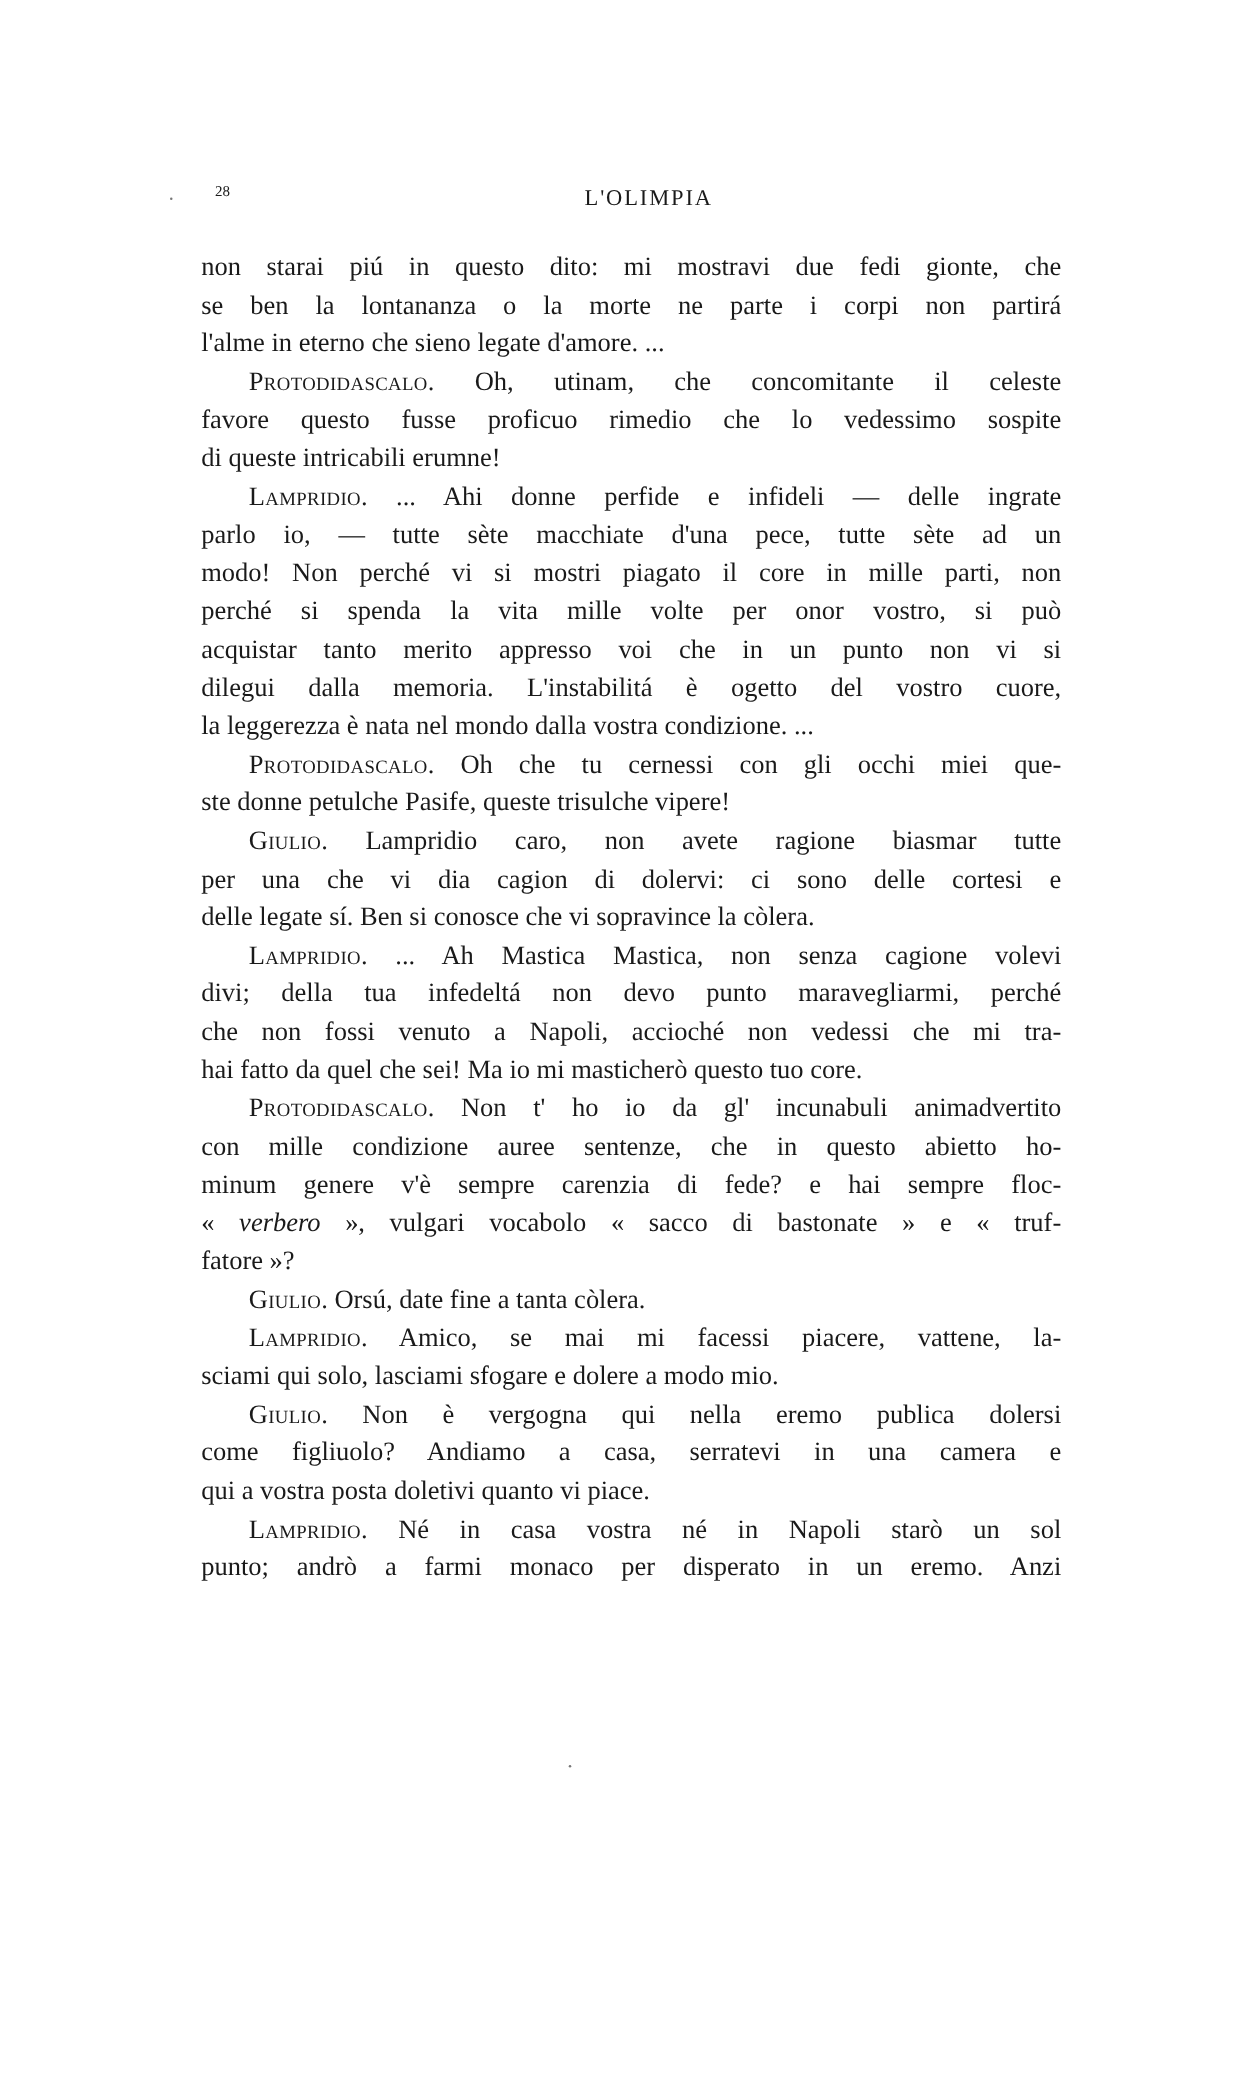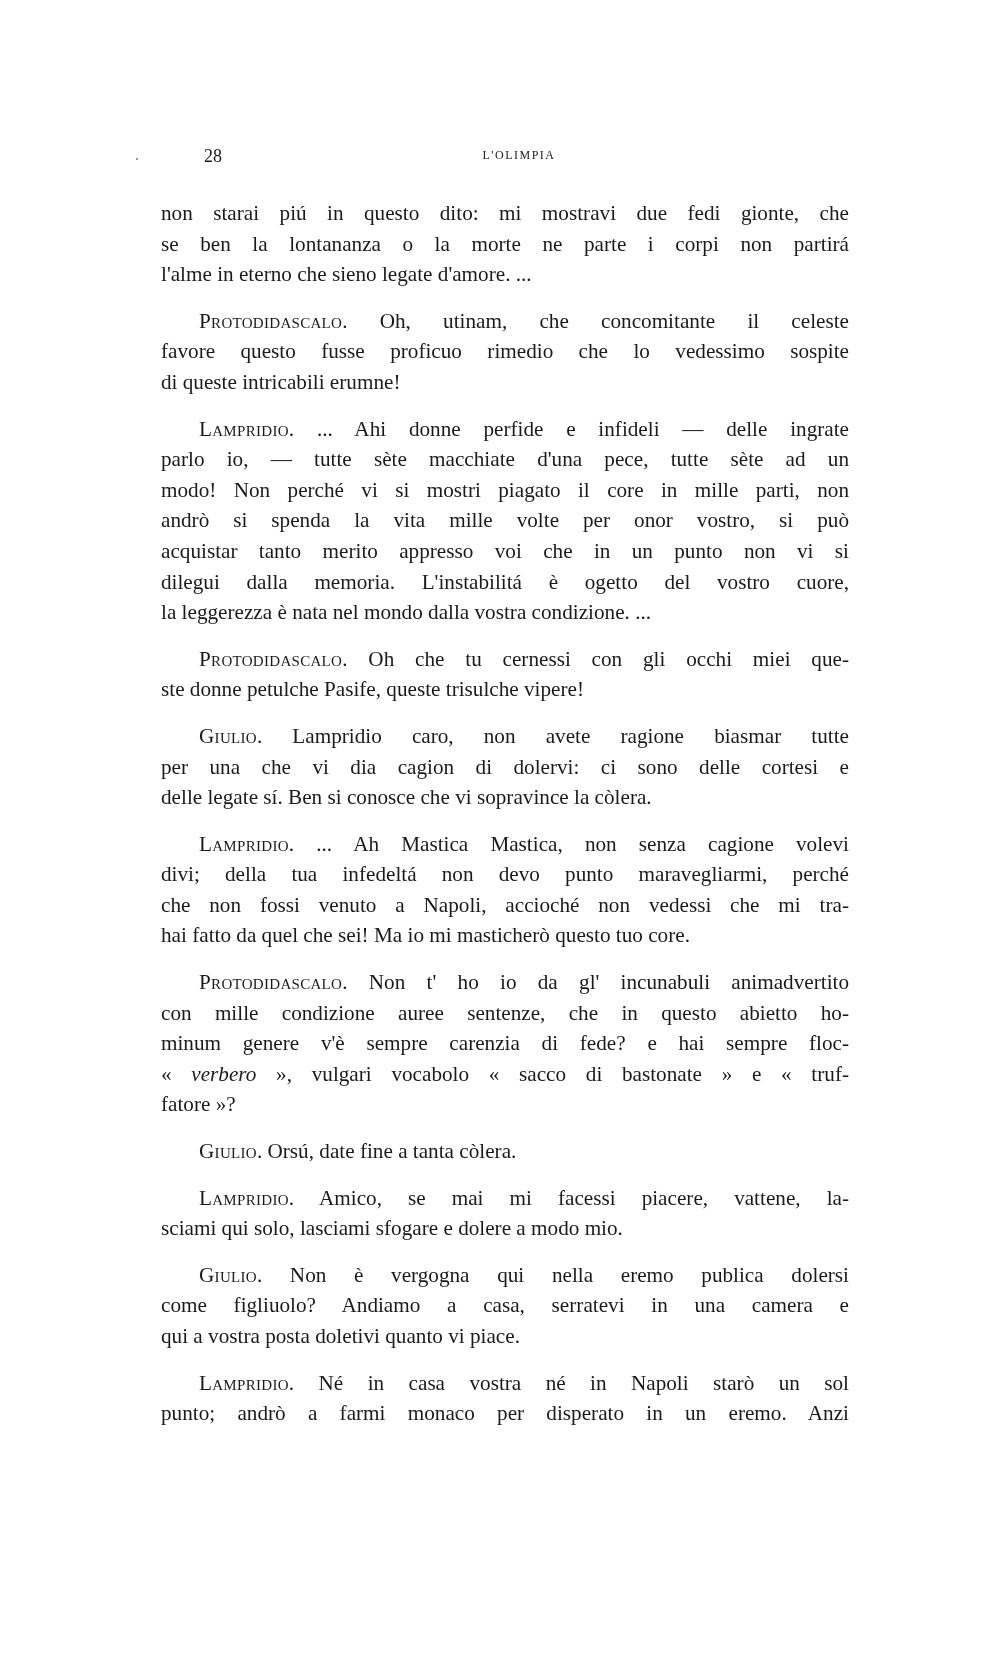"28" .page-number { font-size: 18px -> 12px; margin-left: 32px -> none }
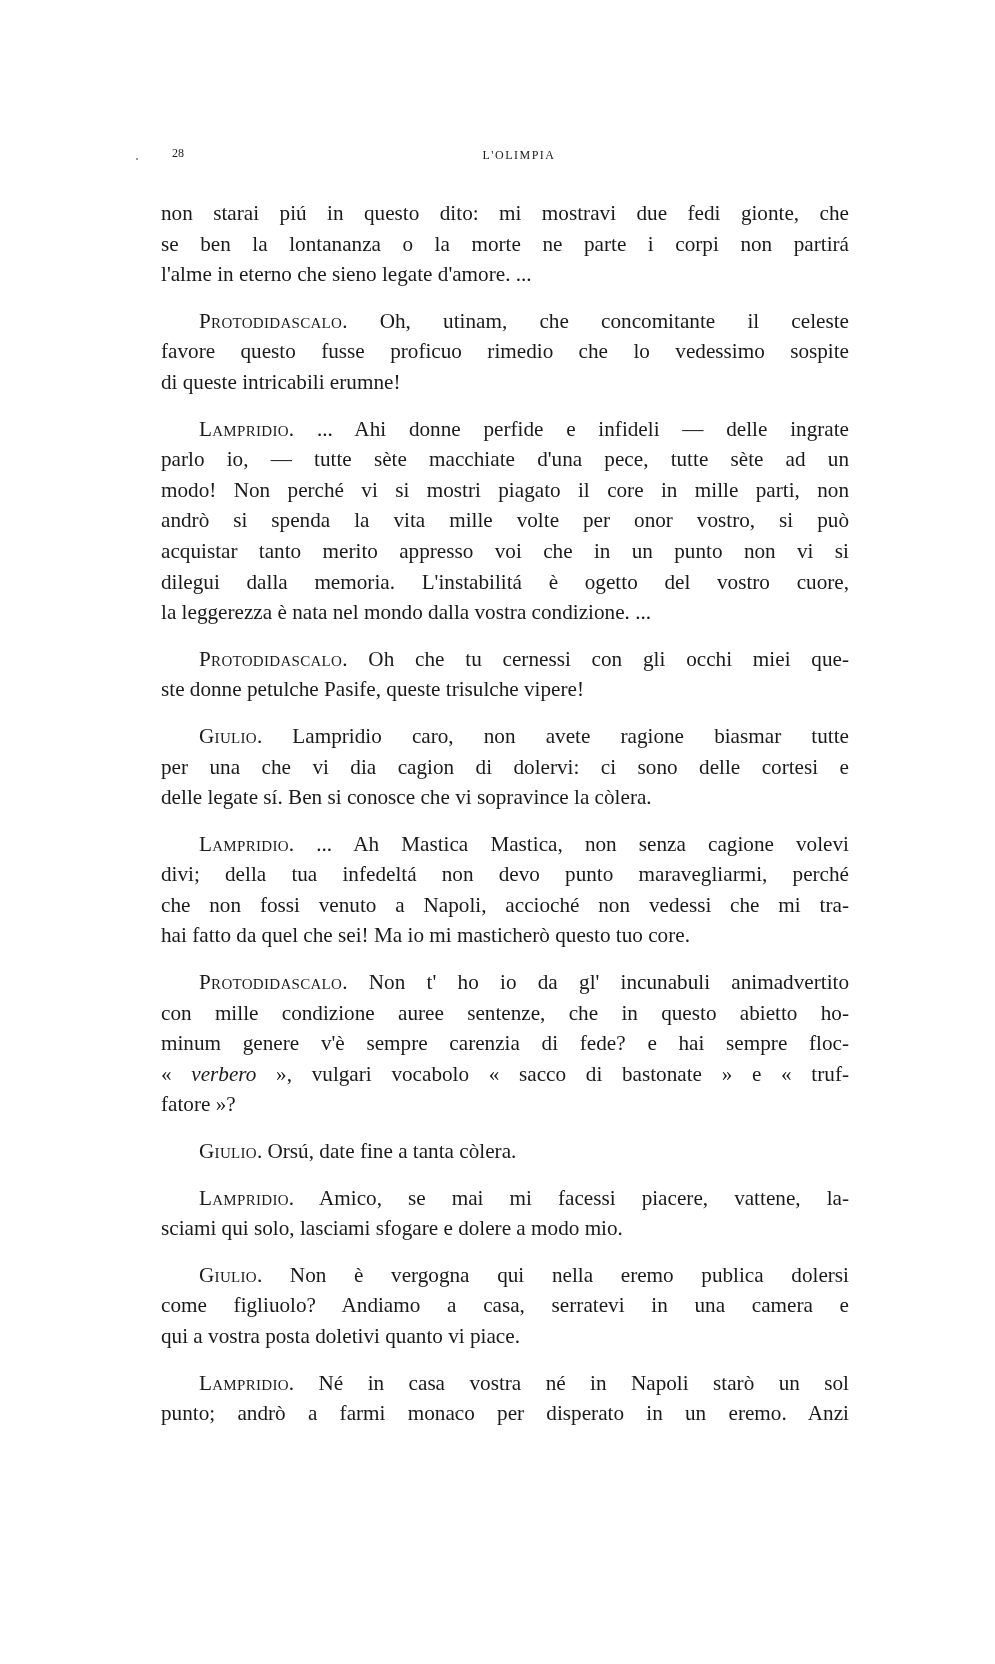"L'OLIMPIA" .running-title { font-size: 12px -> 18px }
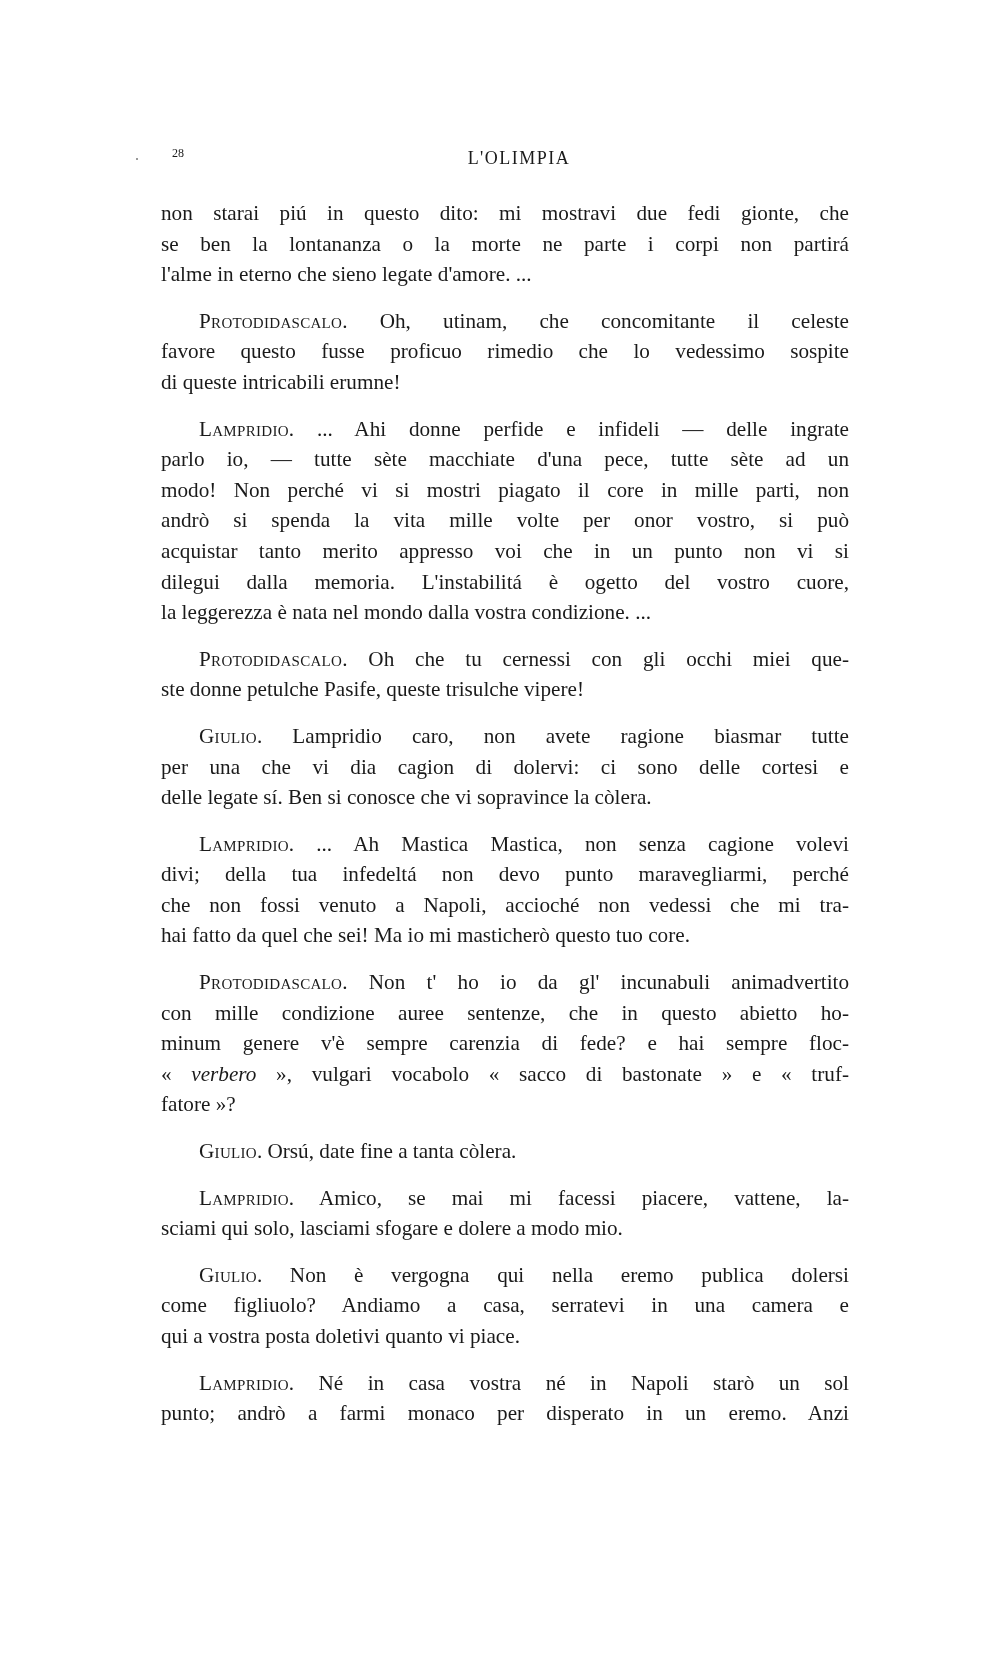"Protodidascalo. Oh, utinam, che" .line.indent { margin-top: 16px -> none }
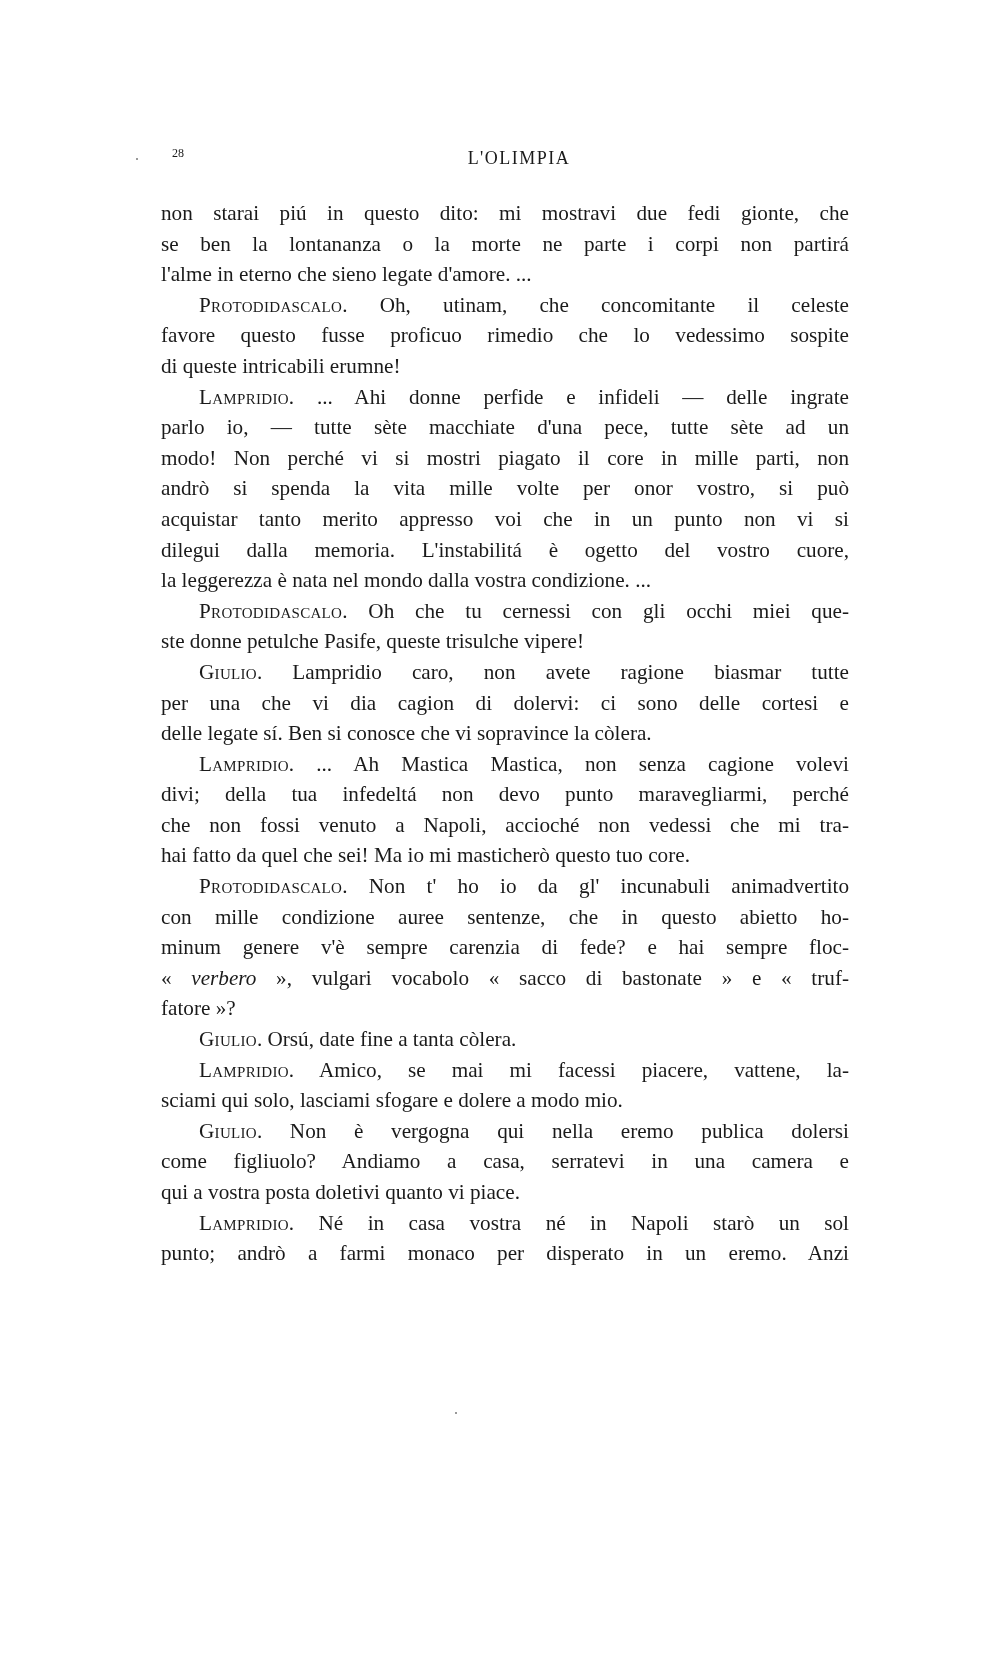"andrò si spenda la vita" span { text: andrò -> perché }
